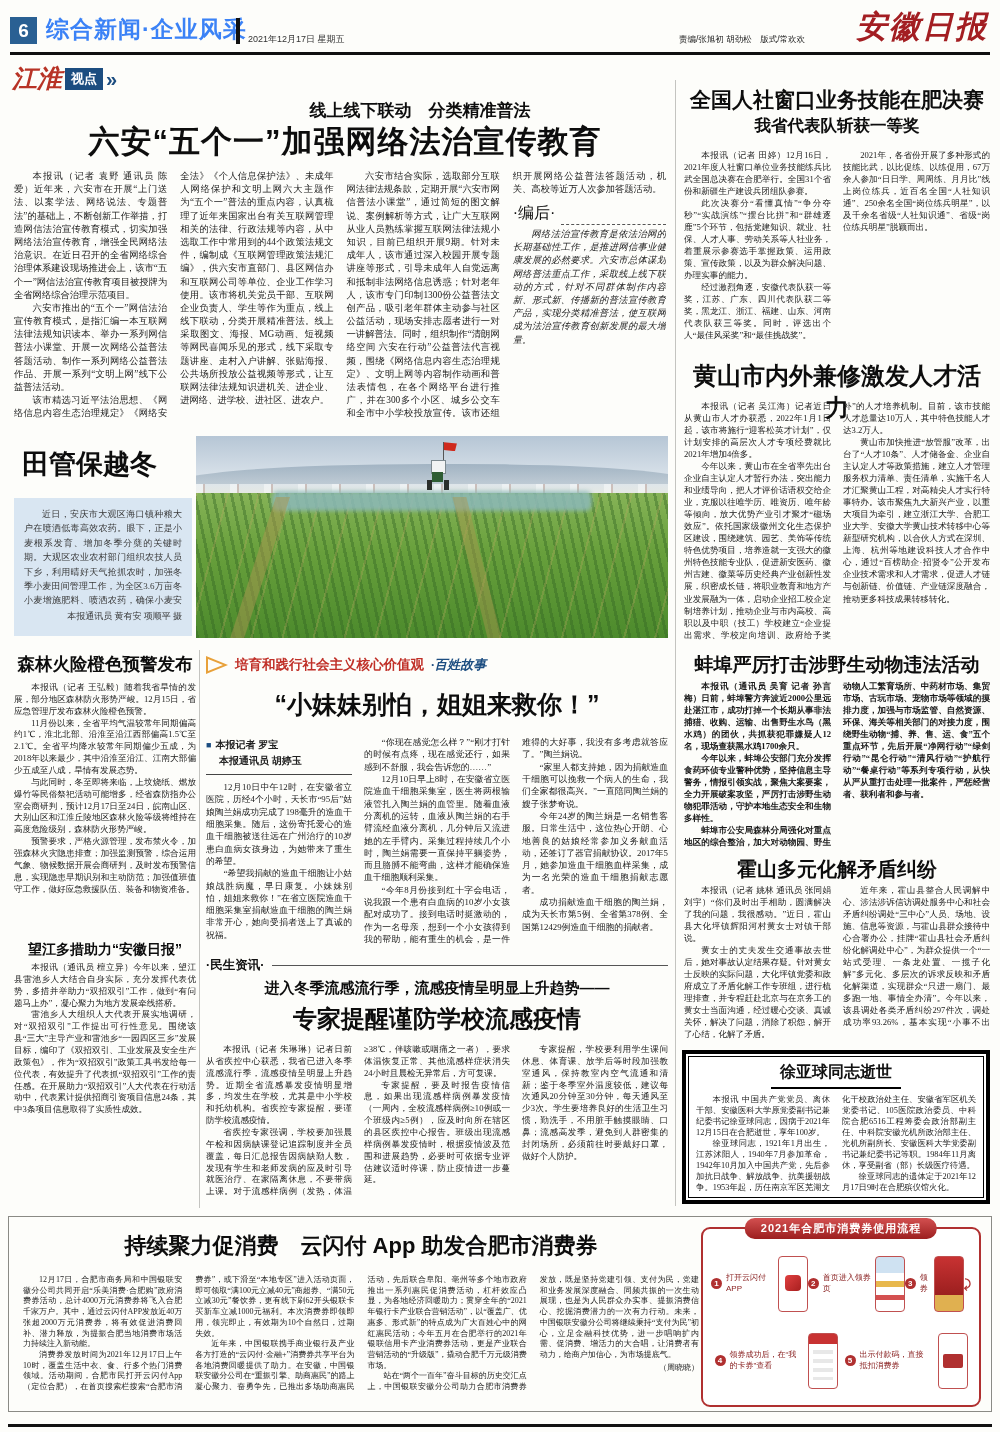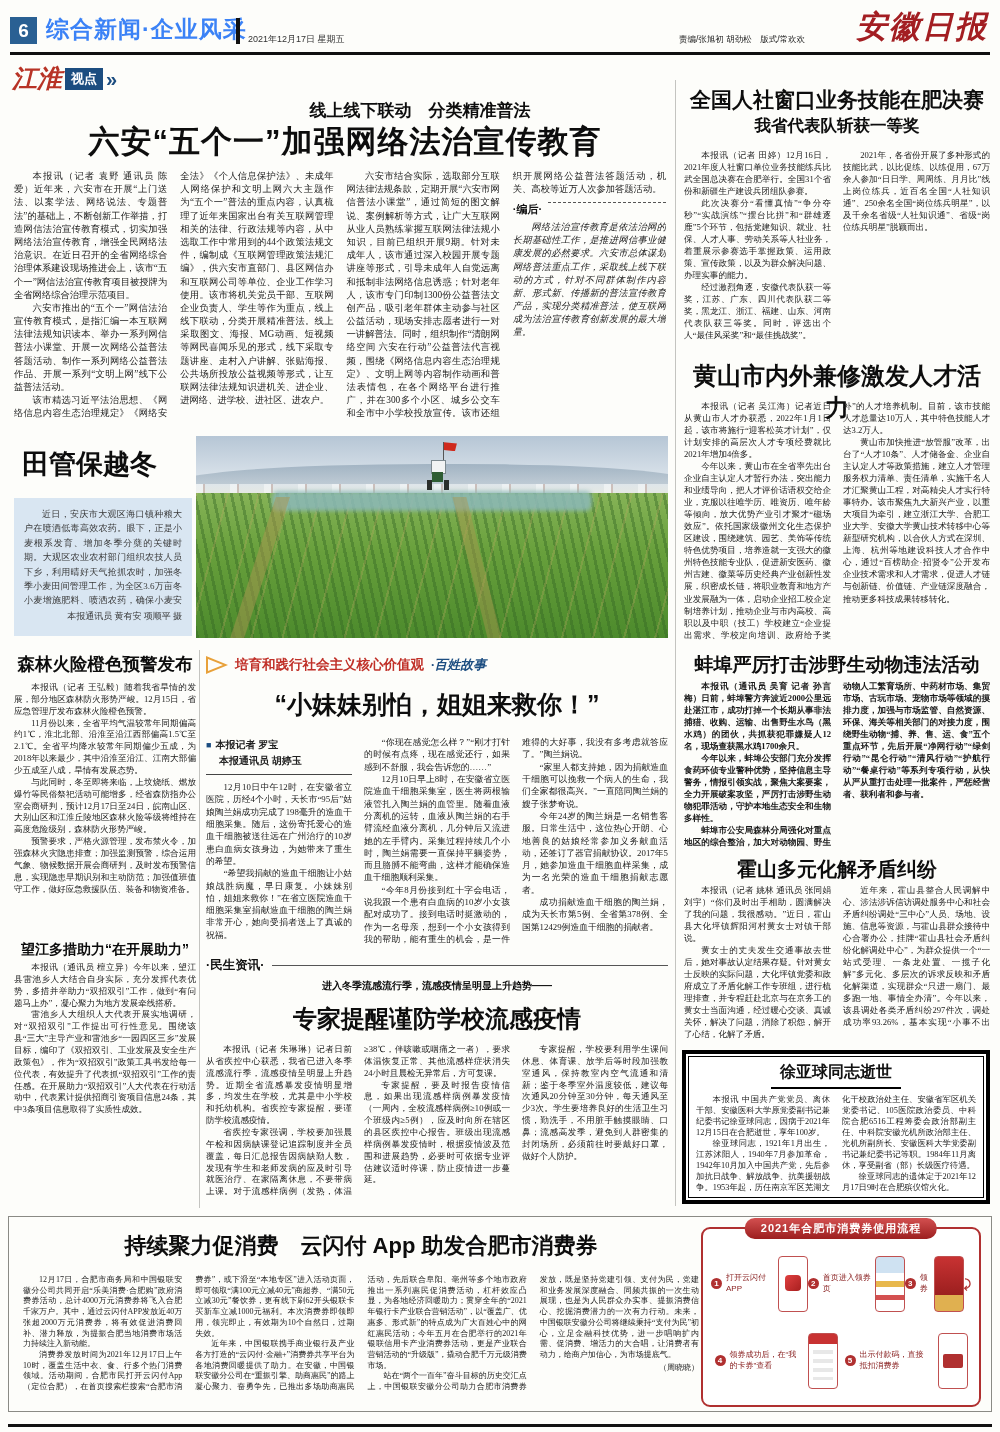"·编后·" .note-head { align-items: flex-start -> flex-end; font-size: 11px -> 16px; font-weight: bold -> normal }
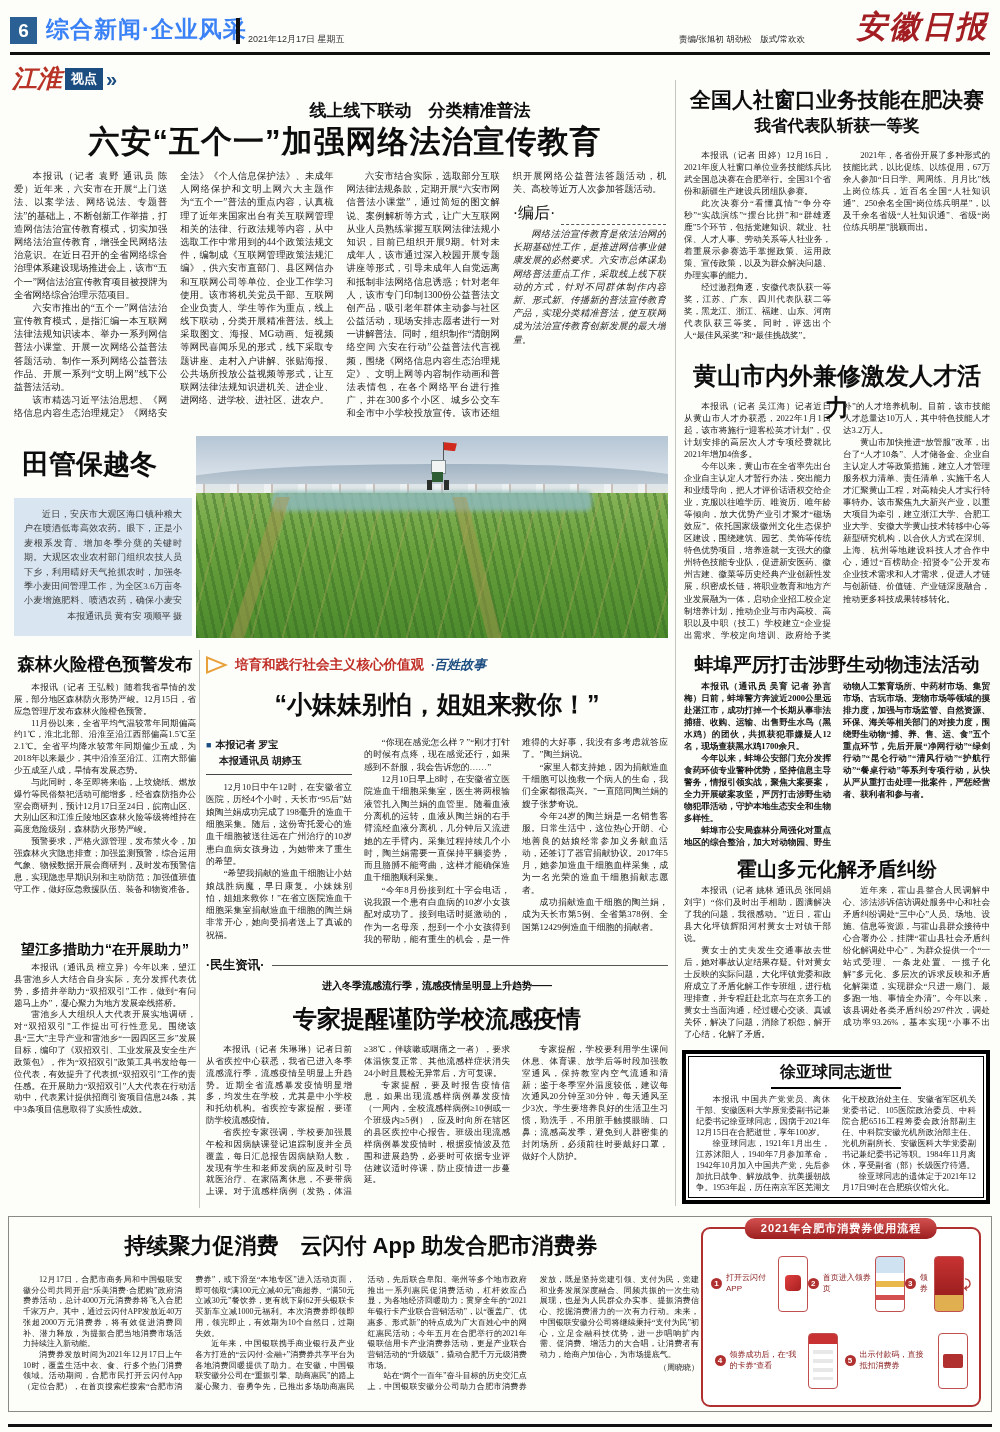"望江多措助力“在开展助力”" div.abs { text: 在开展助力 -> 安徽日报 }
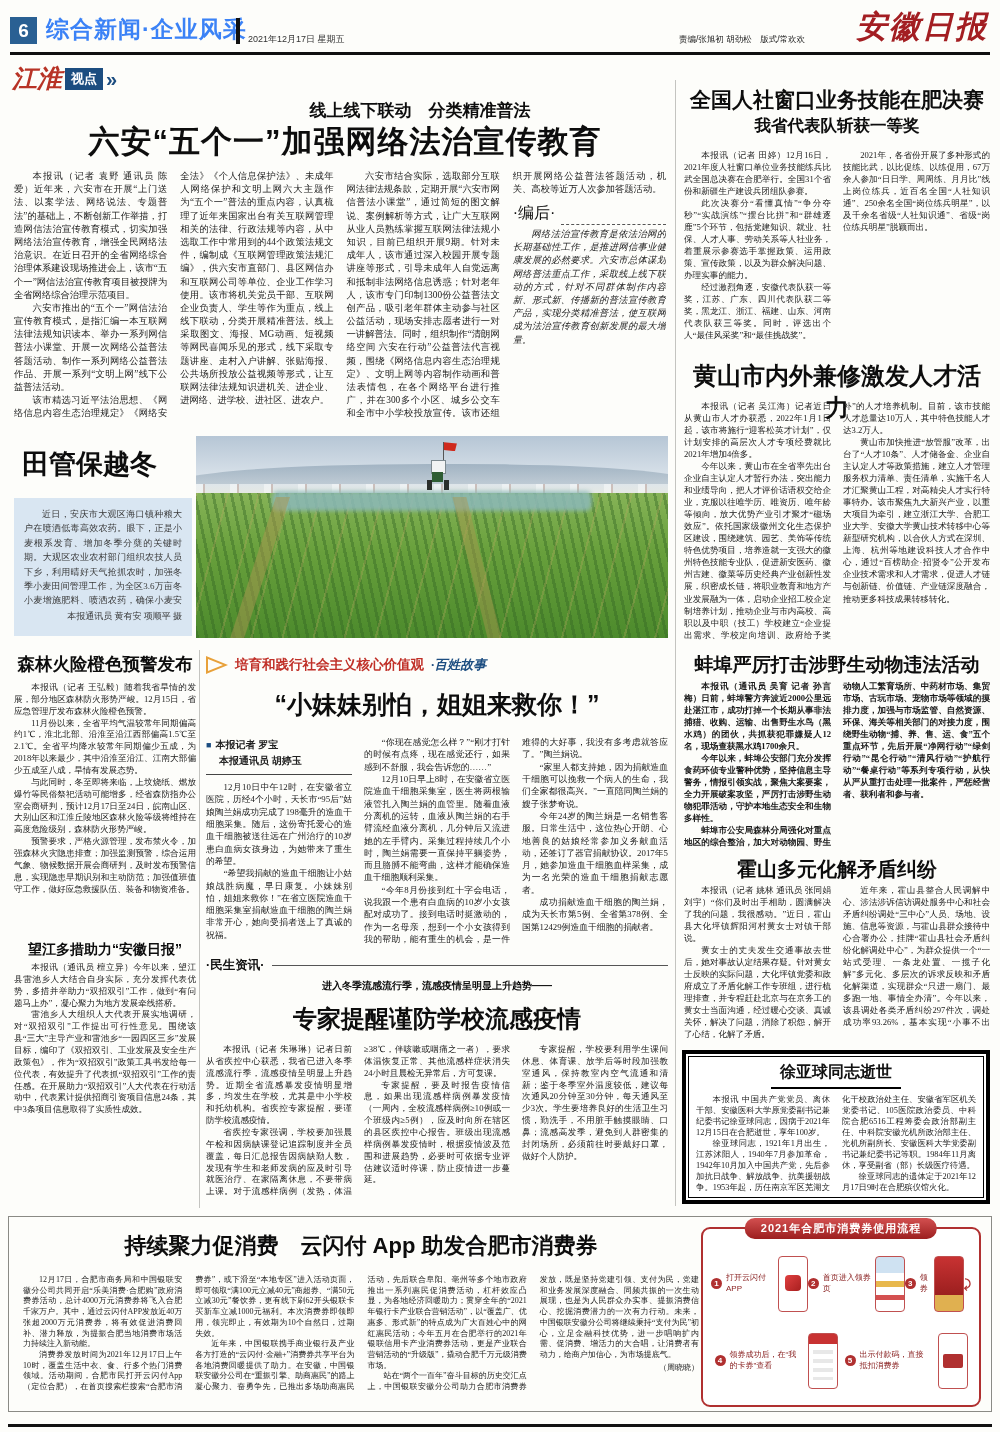"进入冬季流感流行季，流感疫情呈明显上升趋势——" .flu-kicker { font-size: 10px -> 15px }
